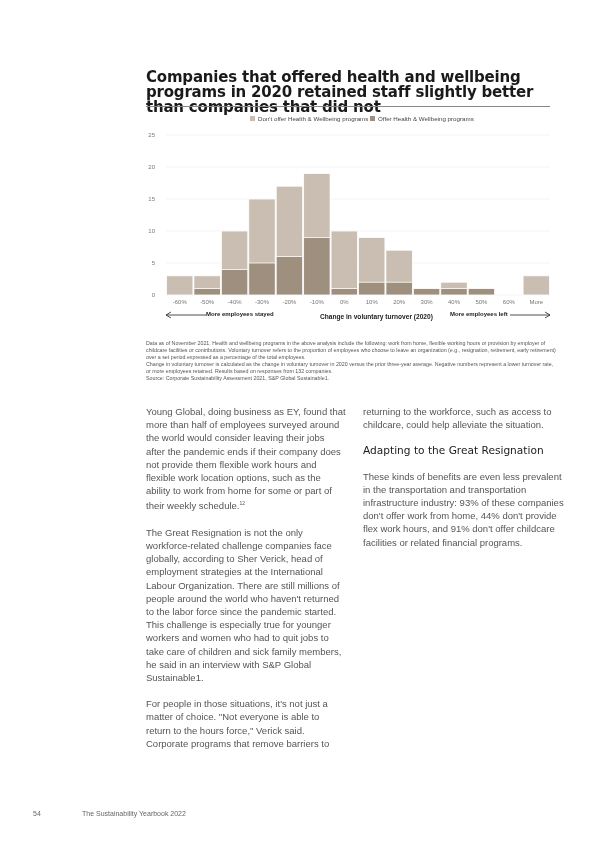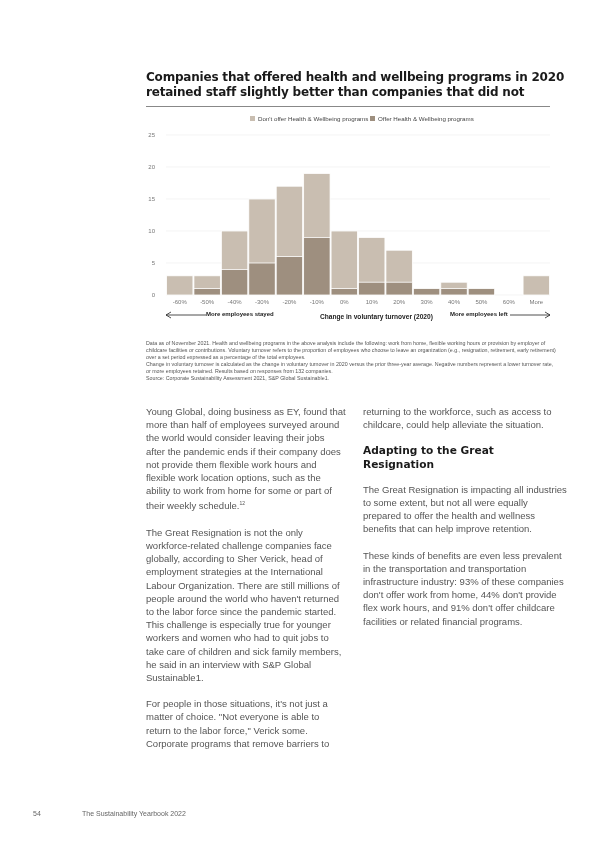"Companies that offered health and" .title { font-size: 12px -> 15px }
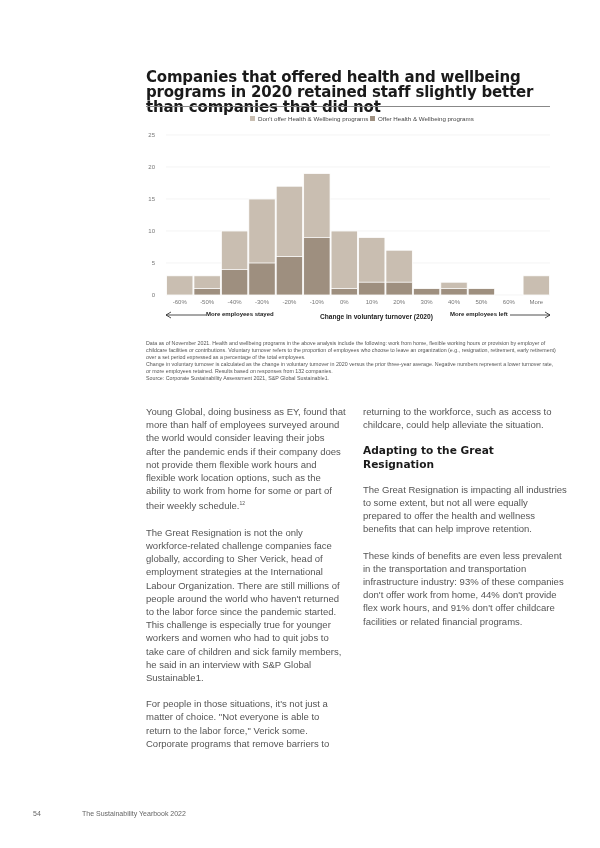"Adapting to the Great Resignation" .col h3 { font-weight: bold -> normal }
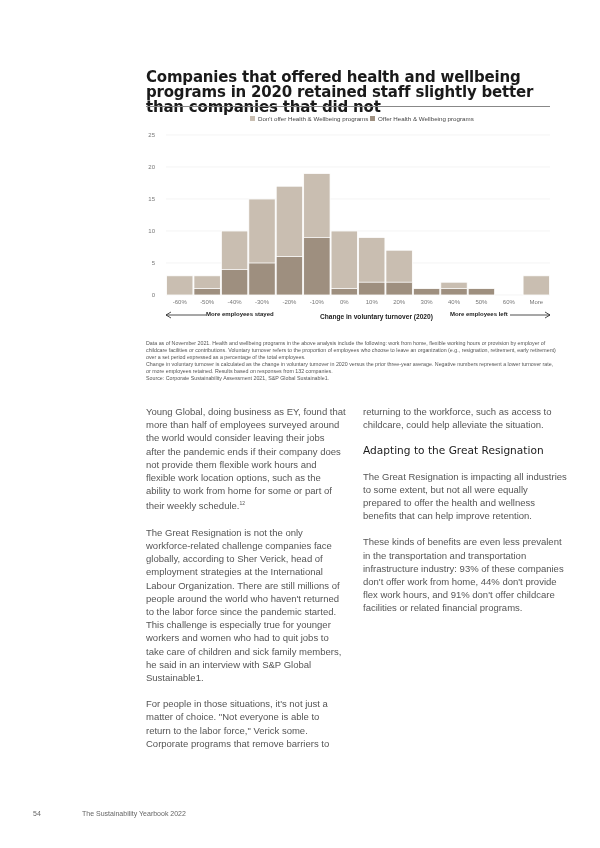"The Great Resignation is impacting" p { html: <p>The Great Resignation is impacting all industries to some extent, but not all were equally prepared to offer the health and wellness benefits that can help improve retention.</p> -> none }
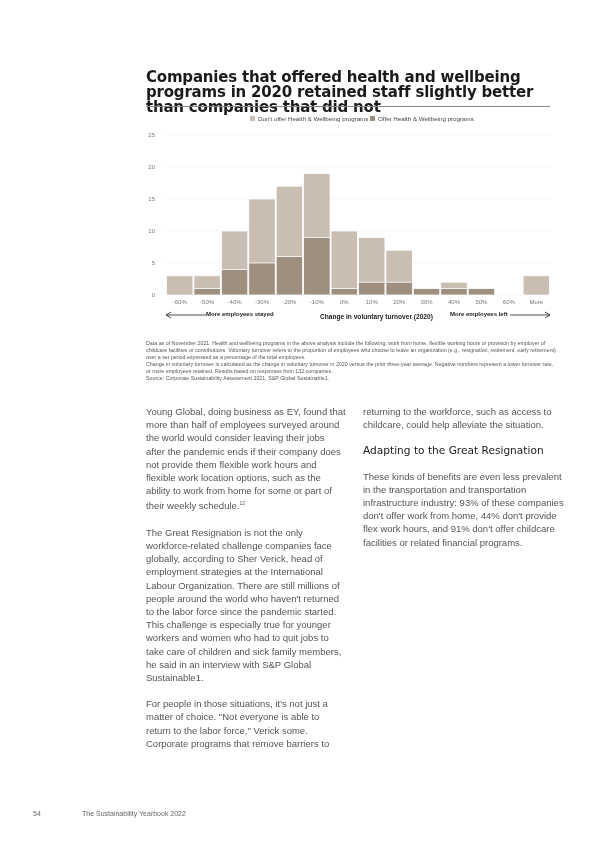"For people in those situations," p { text: labor force," Verick some -> hours force," Verick said }
